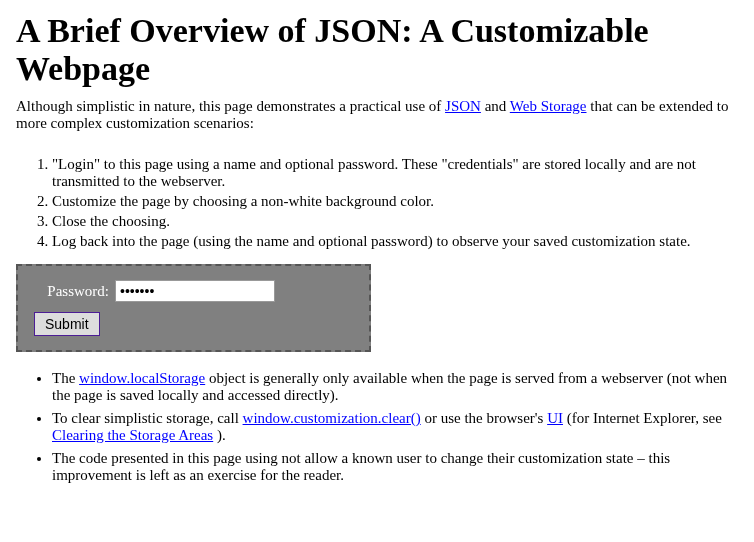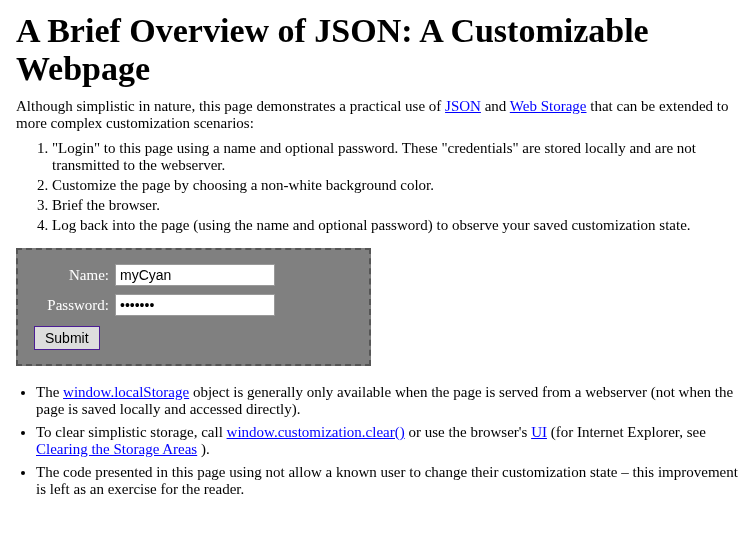"Although simplistic in nature, this" .intro-text { margin-bottom: 8px -> 24px }
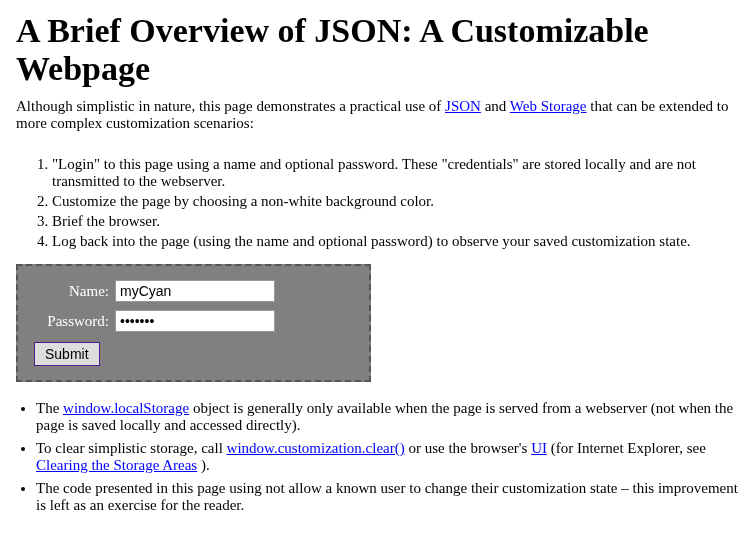"Brief the browser." li { text: Brief the browser -> Close the choosing }
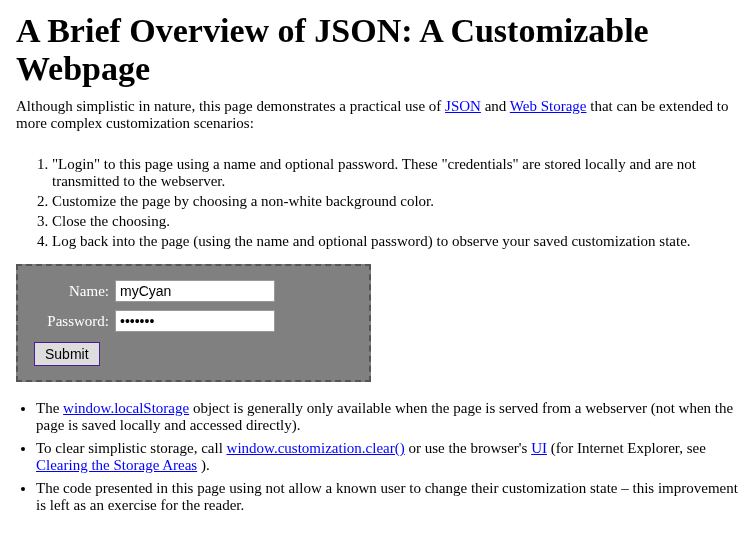"Name:" div.form-row { html: <div> <label>Name:</label> <input> </div> -> none }
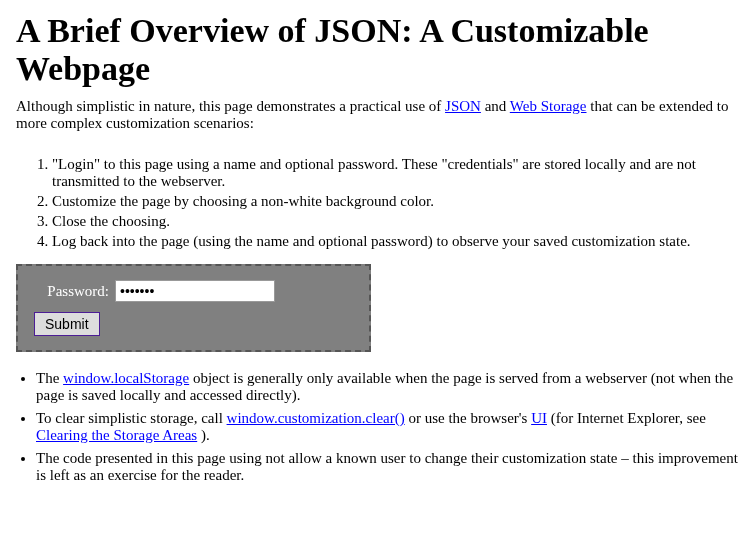"The window.localStorage object is" ul.note-list li { margin-left: none -> 16px }
